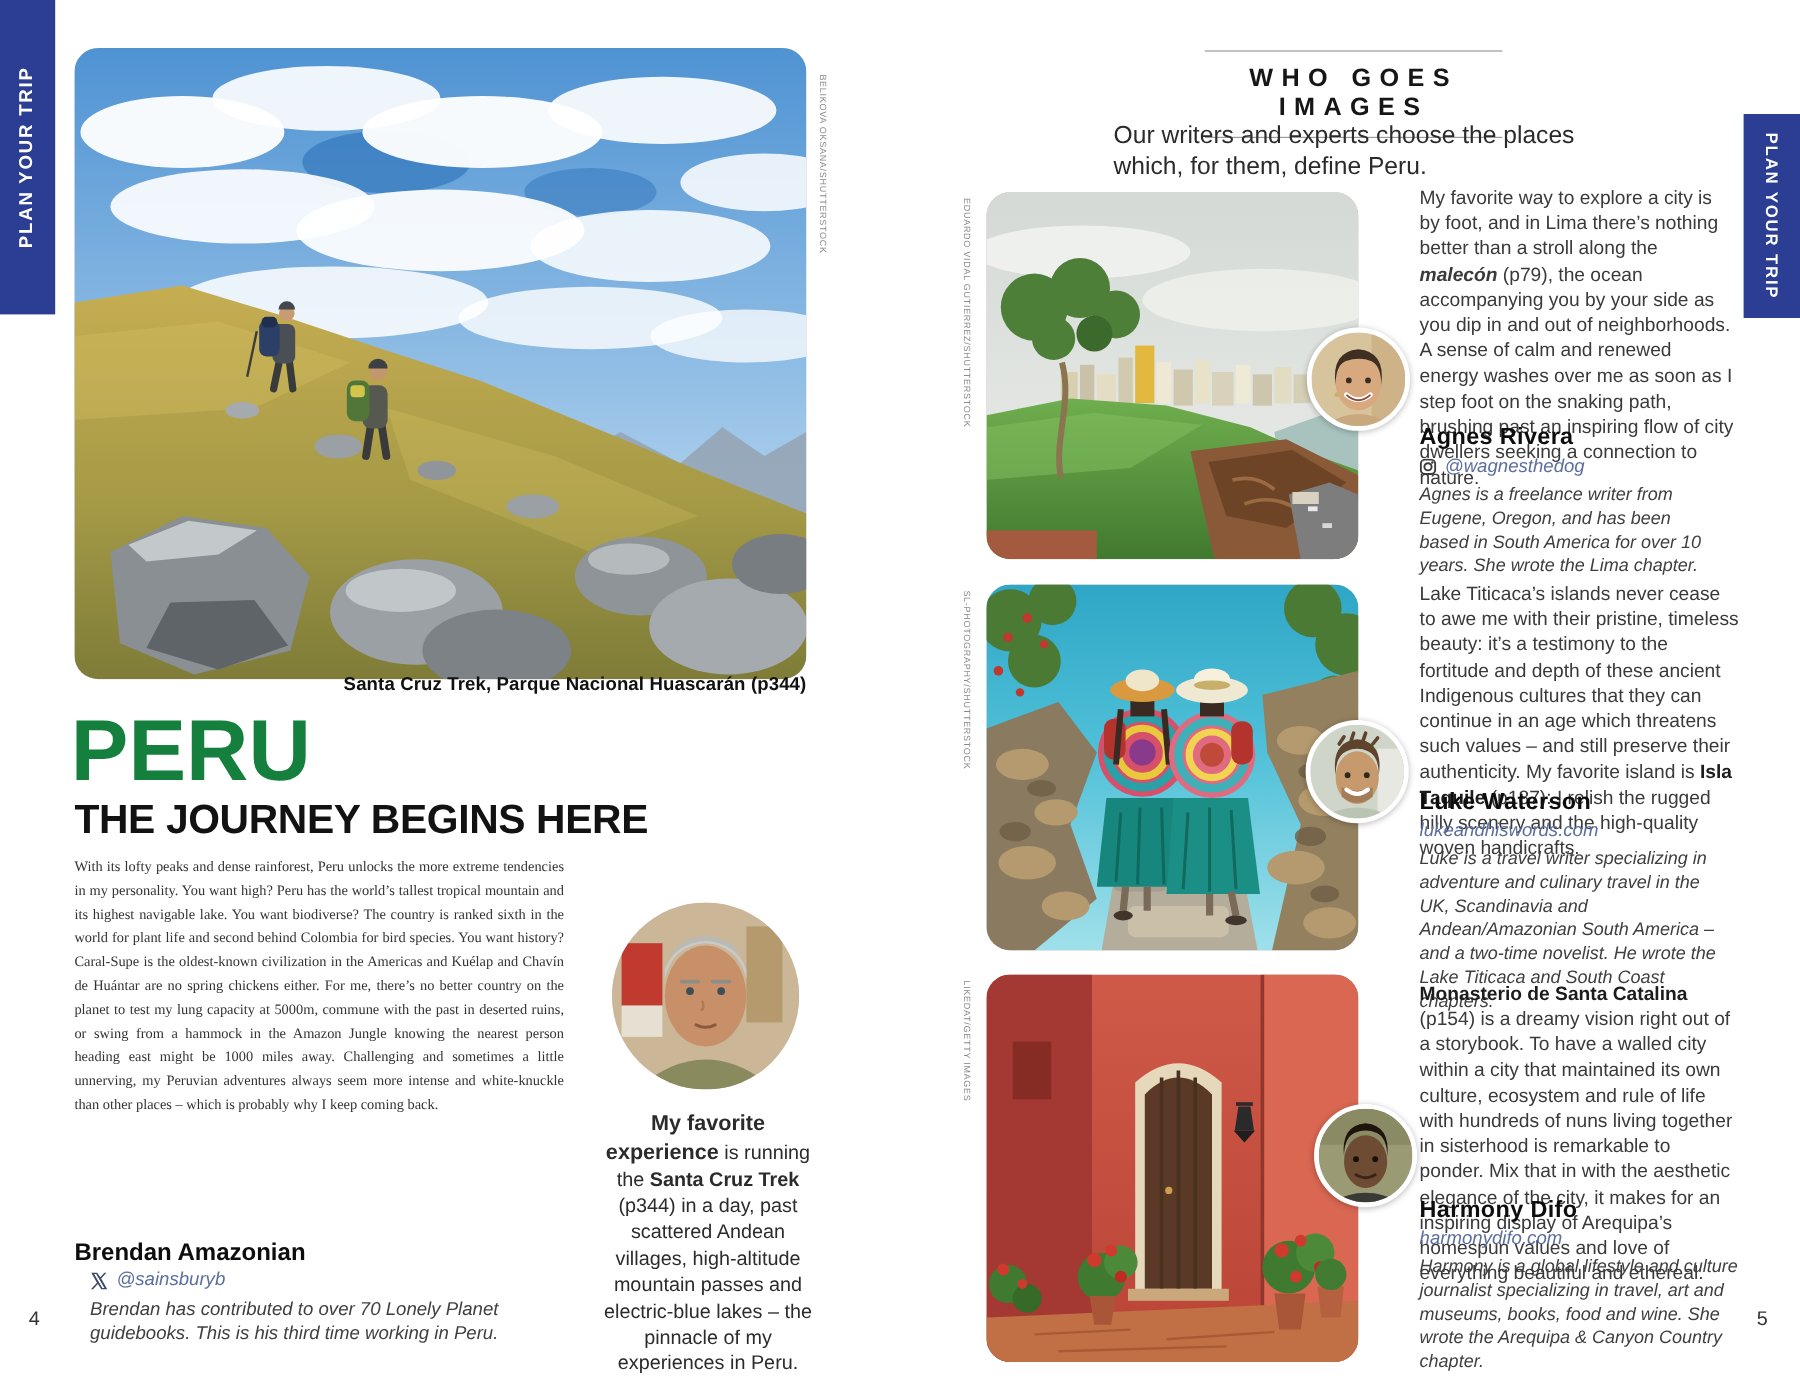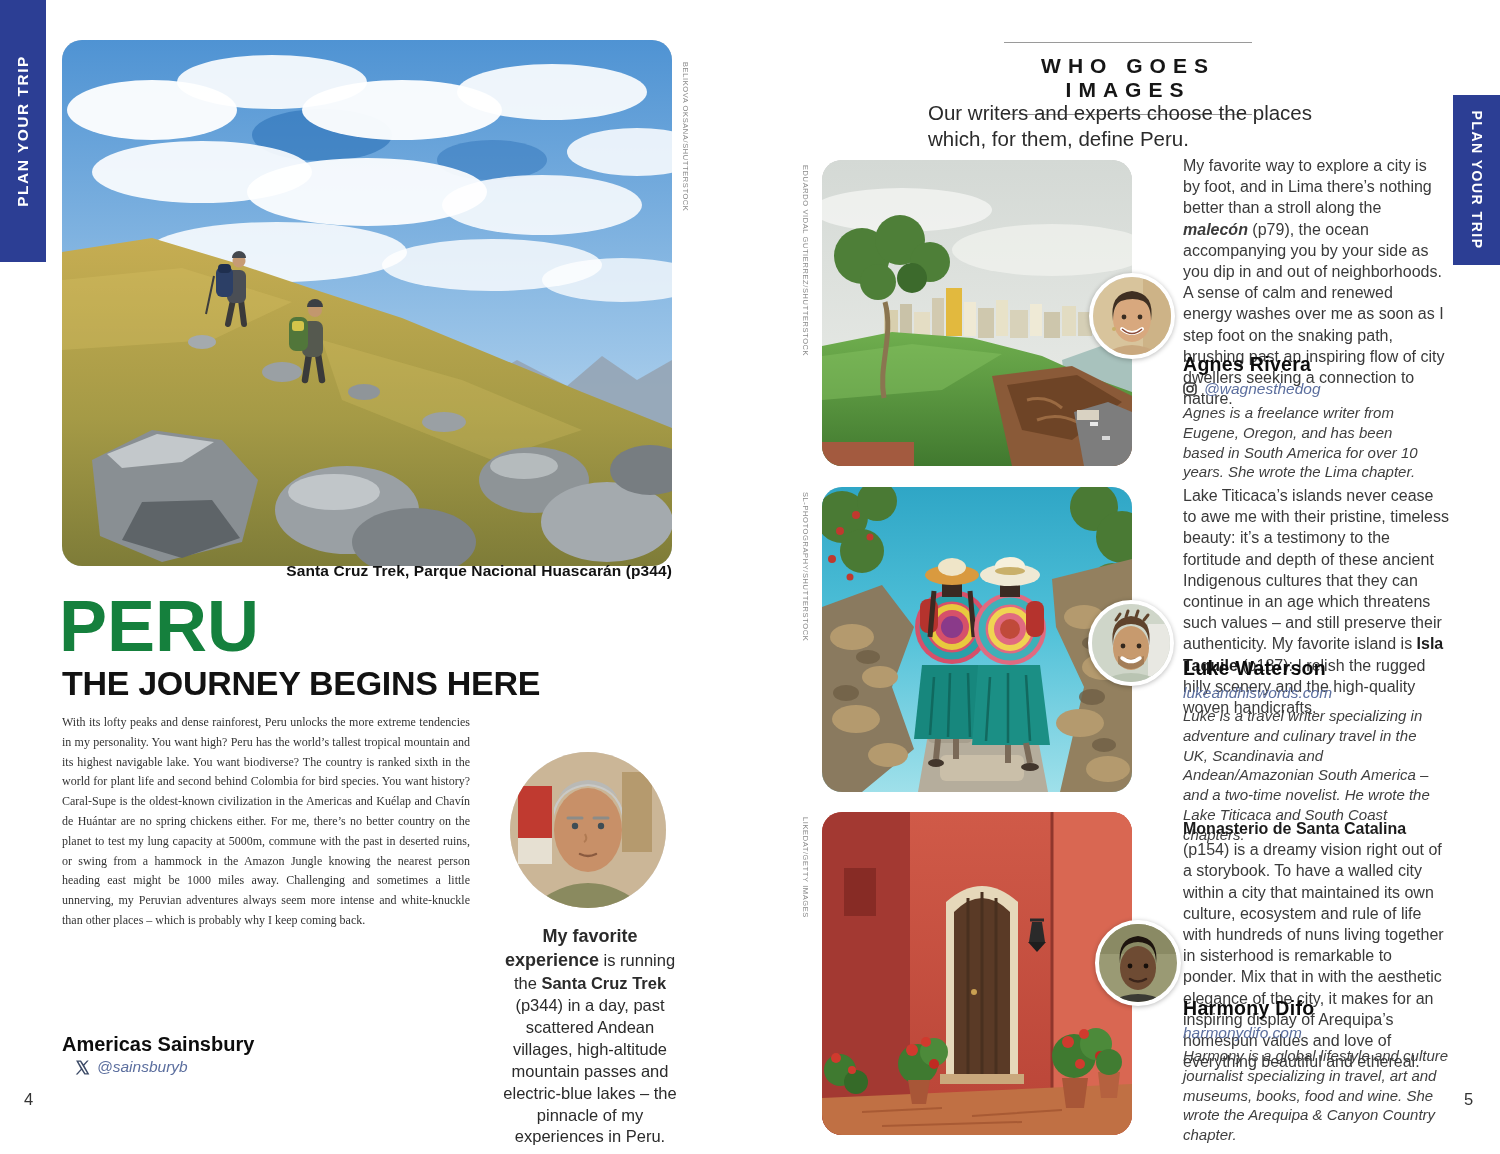"Americas Sainsbury" div.abs { text: Americas Sainsbury -> Brendan Amazonian }
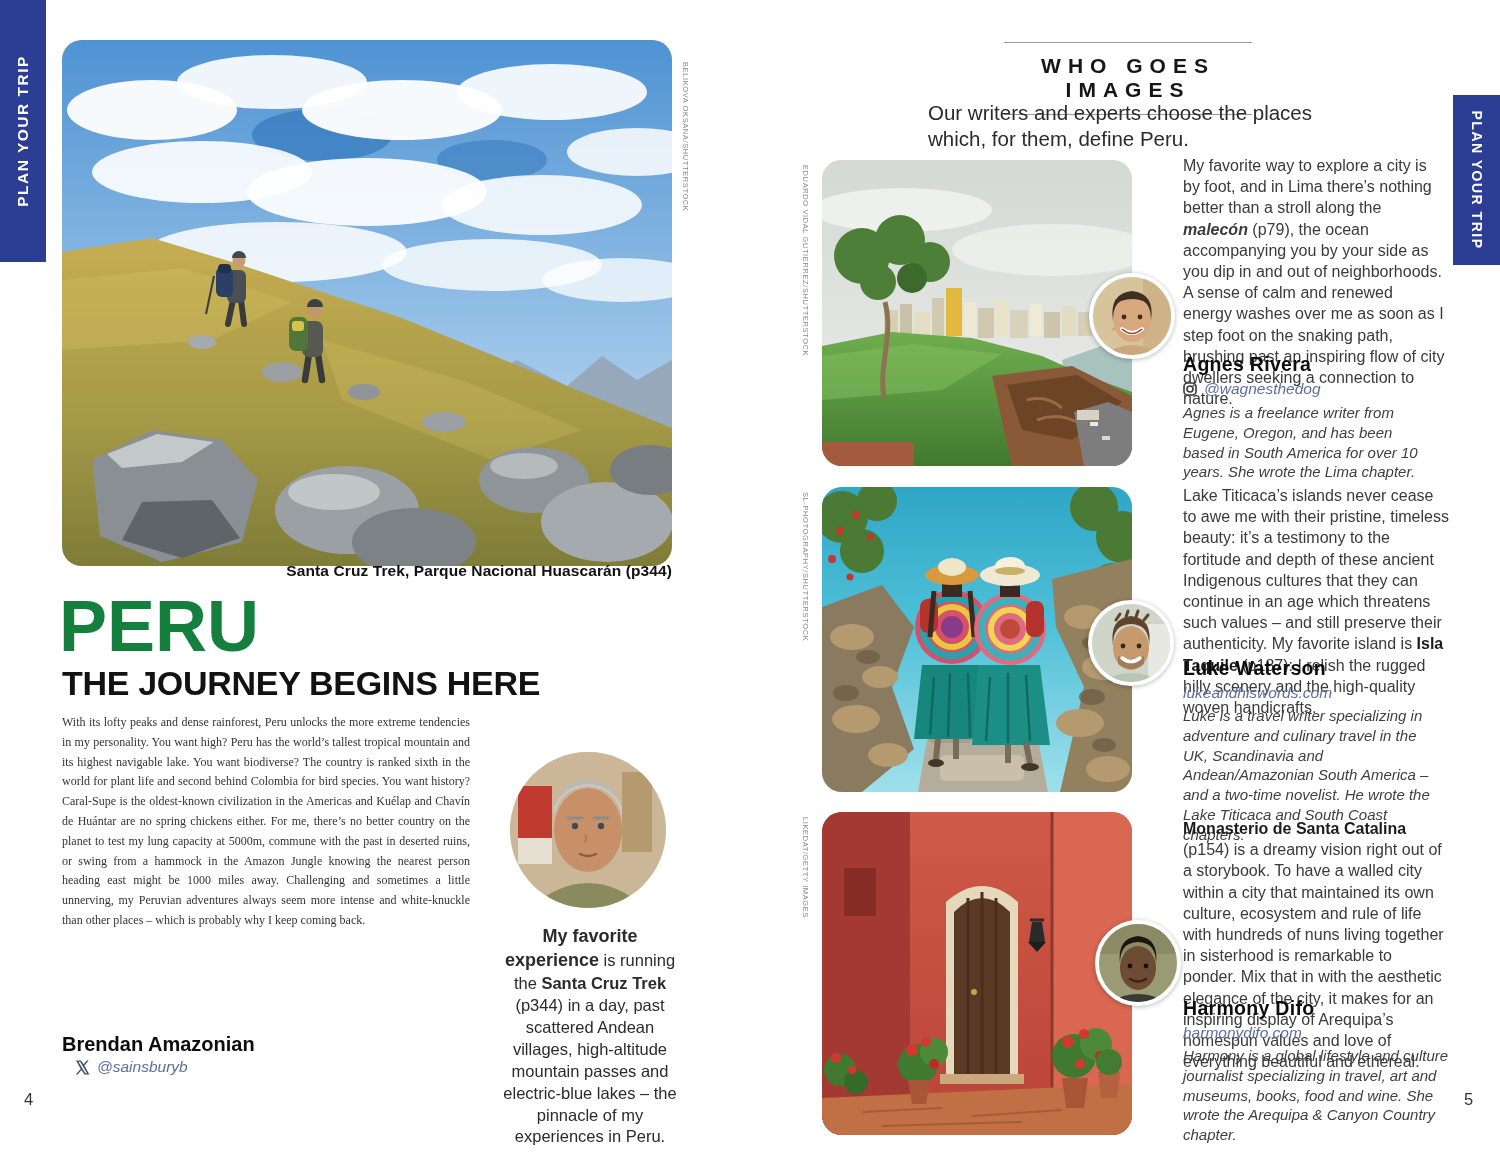"Brendan has contributed to over" div.abs { html: none -> <div>Brendan has contributed to over 70 Lonely Planet guidebooks. This is his third time working in Peru.</div> }
